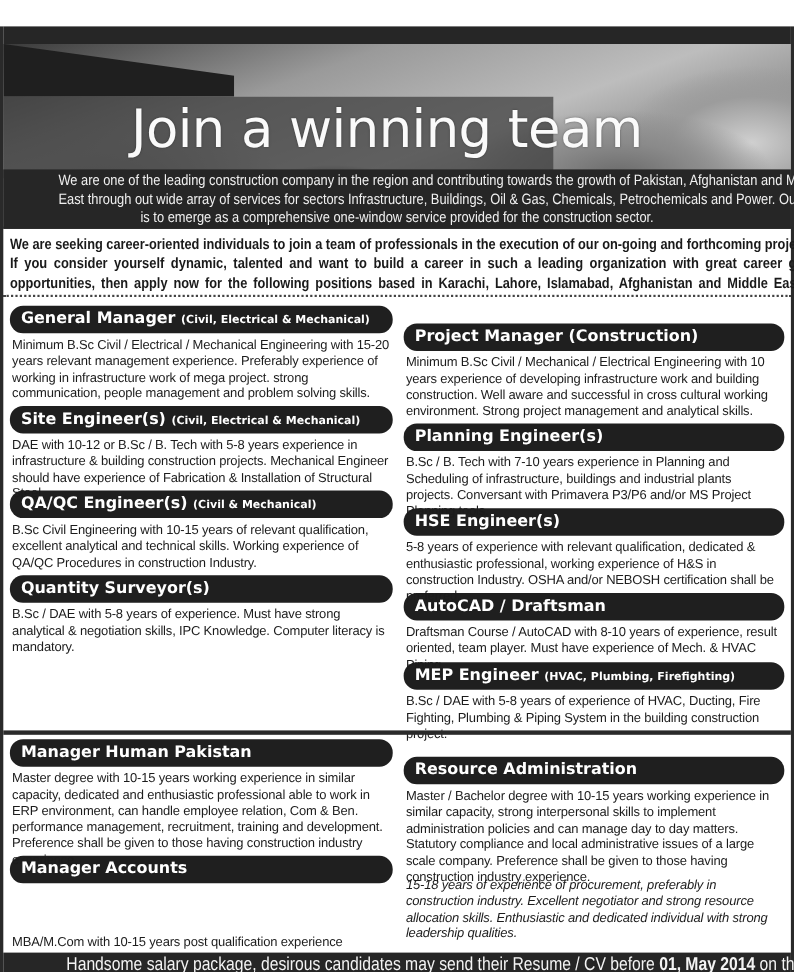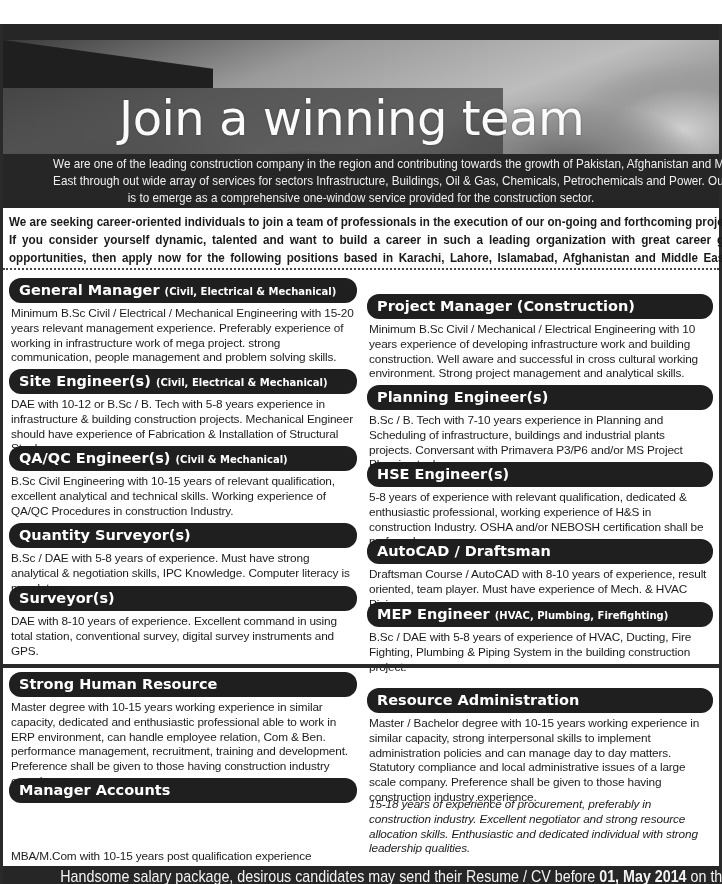"Surveyor(s)" div.job { html: <div> <div><span>Surveyor(s)</span></div> <div>DAE with 8-10 years of experience. Excellent command in using total station, conventional survey, digital survey instruments and GPS.</div> </div> -> none }
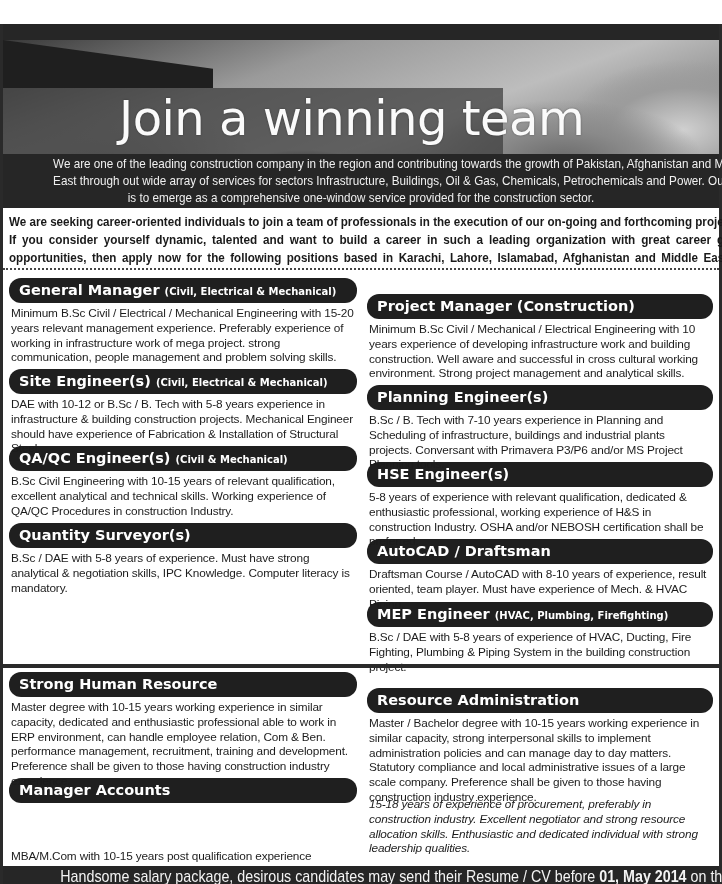"Strong Human Resource" span { text: Strong Human Resource -> Manager Human Pakistan }
